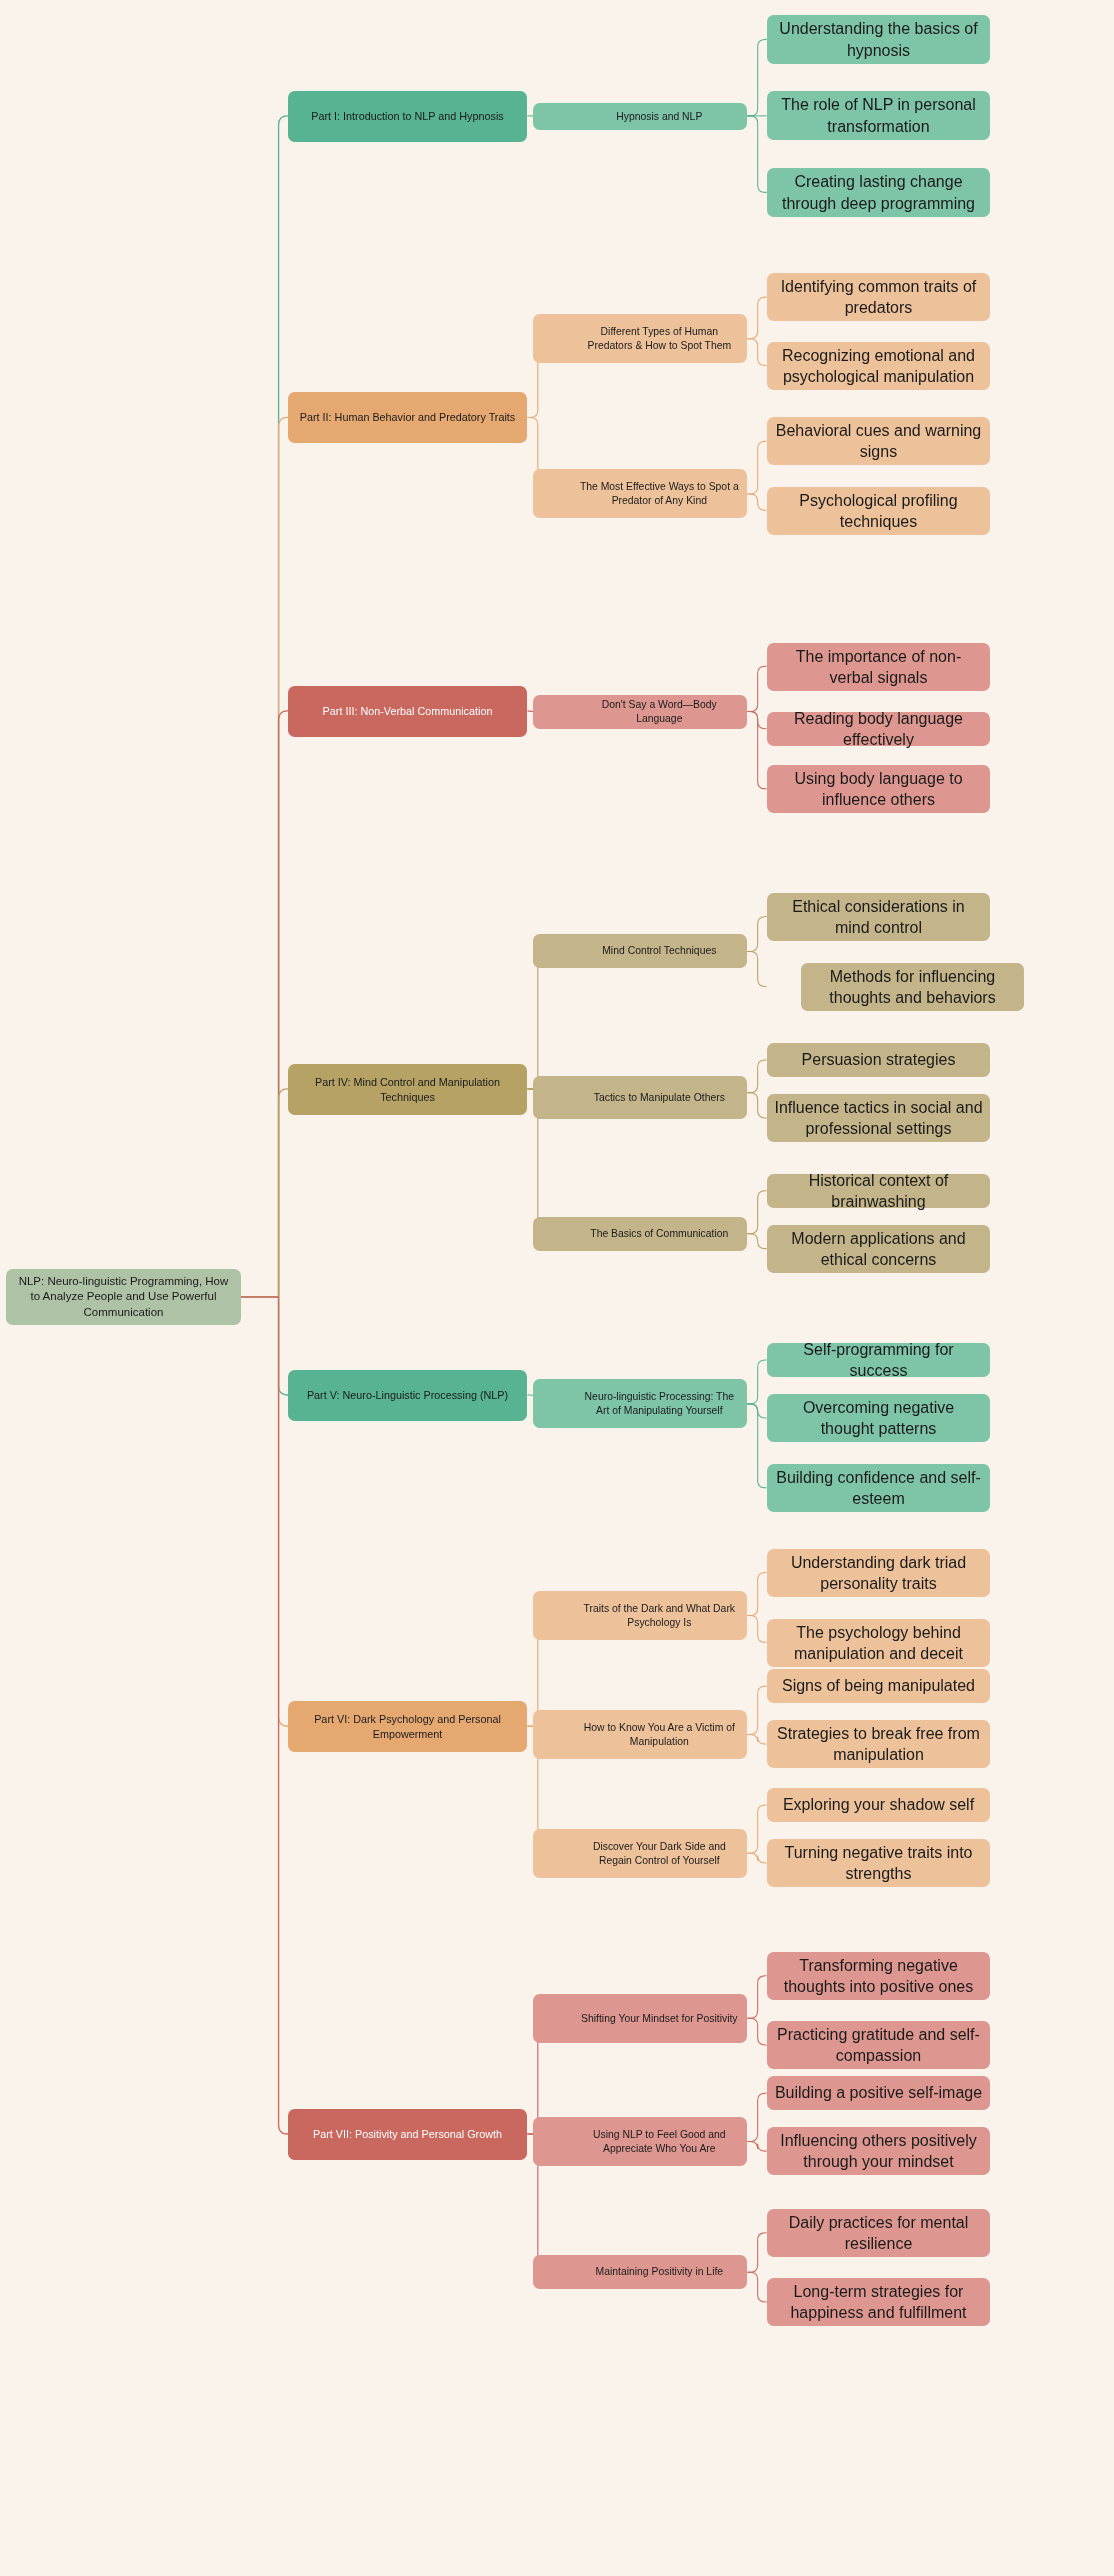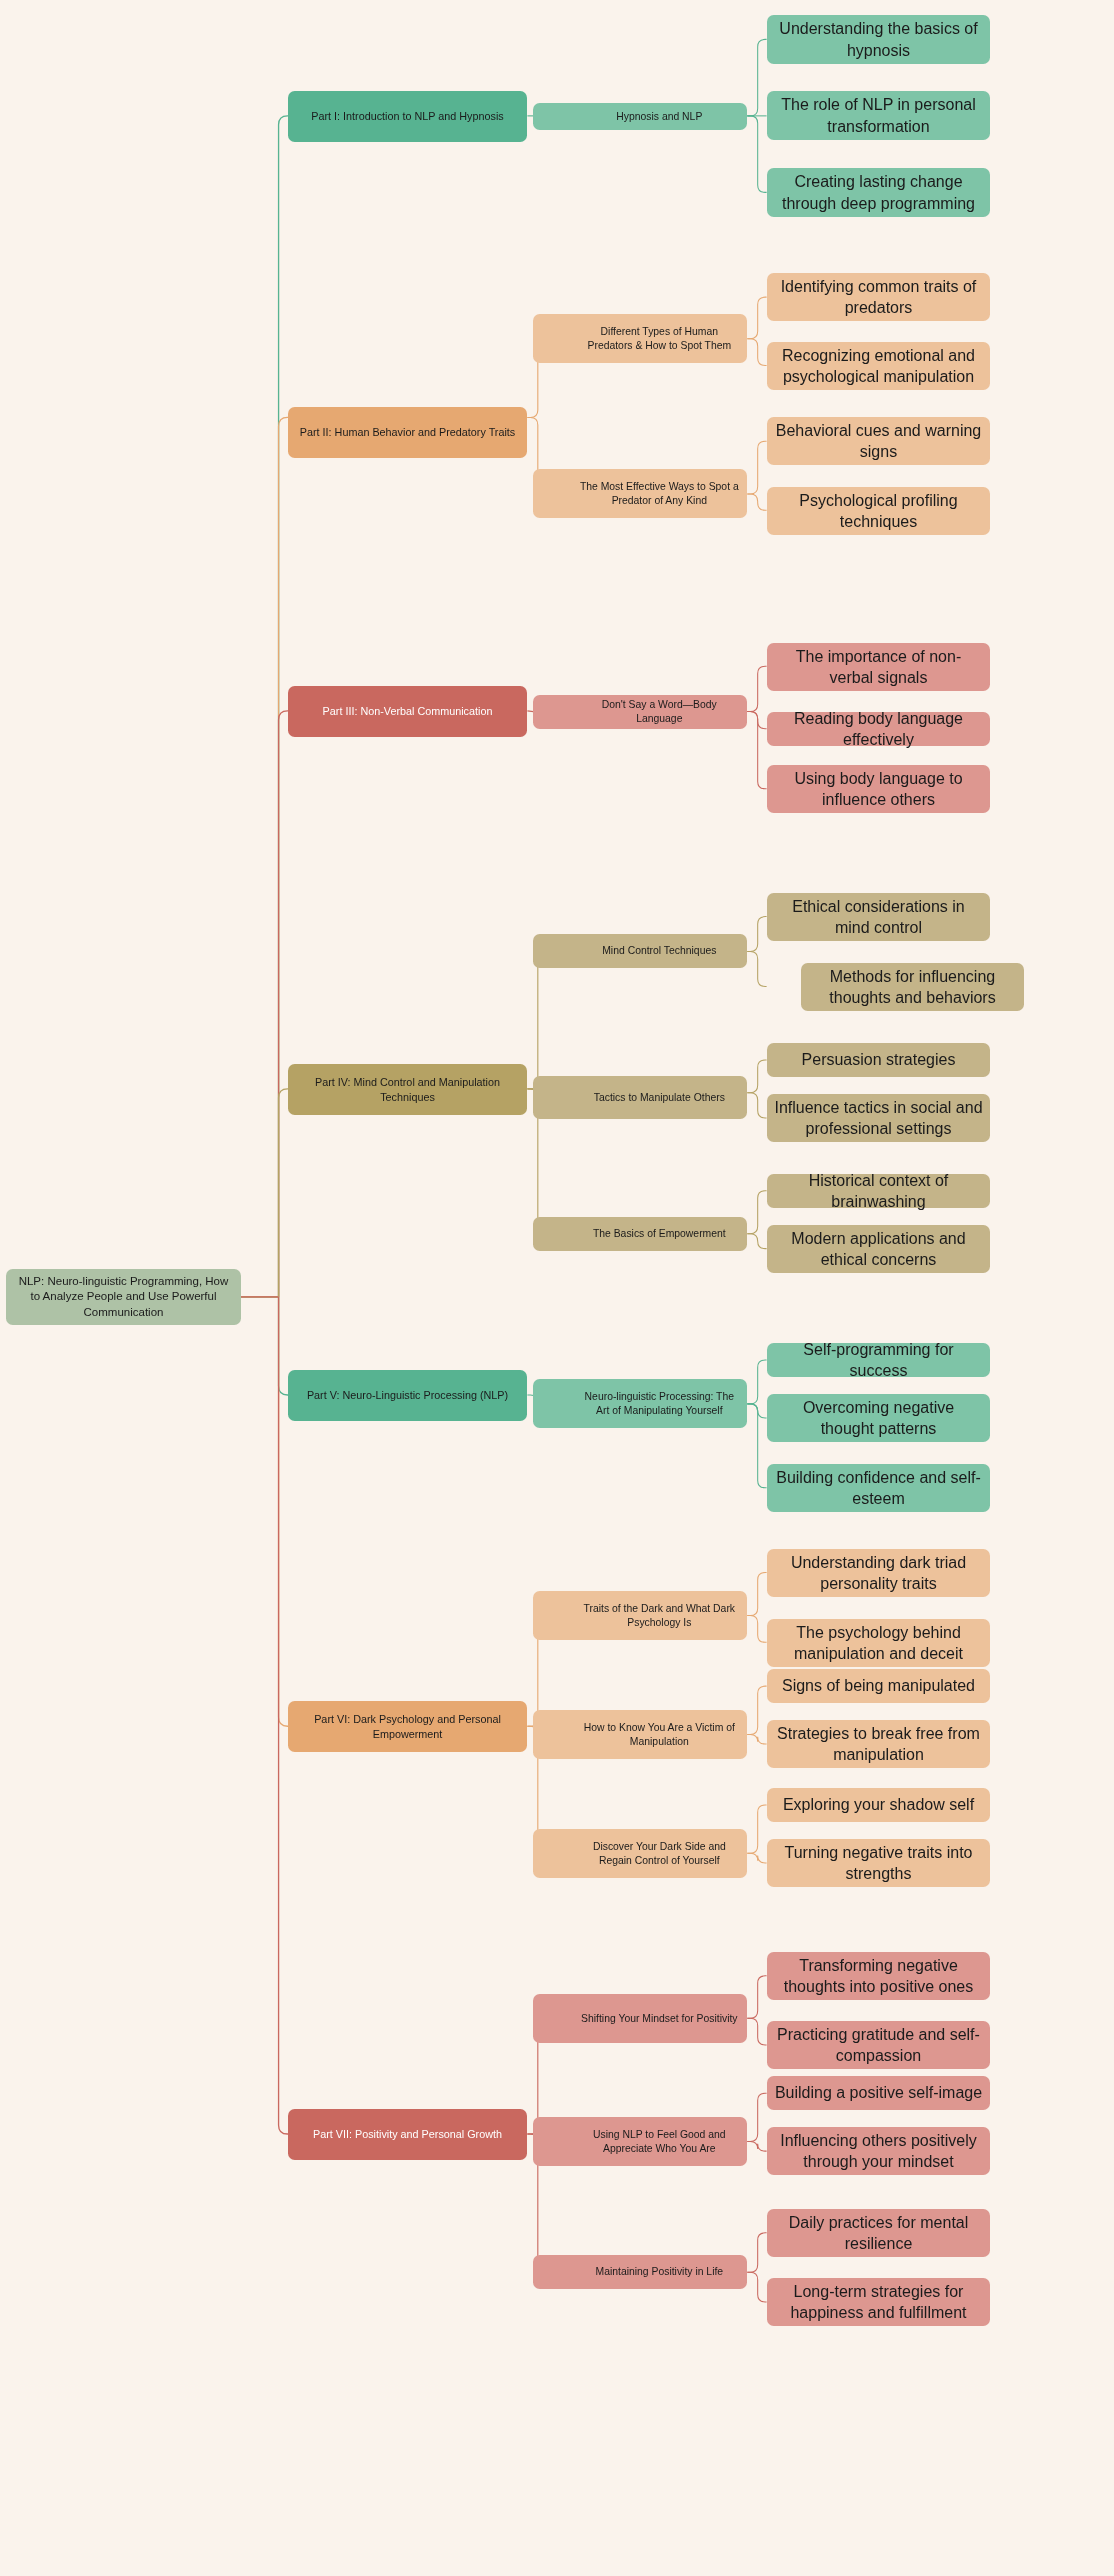"Part II: Human Behavior and" div.node { margin-top: 15px -> none }
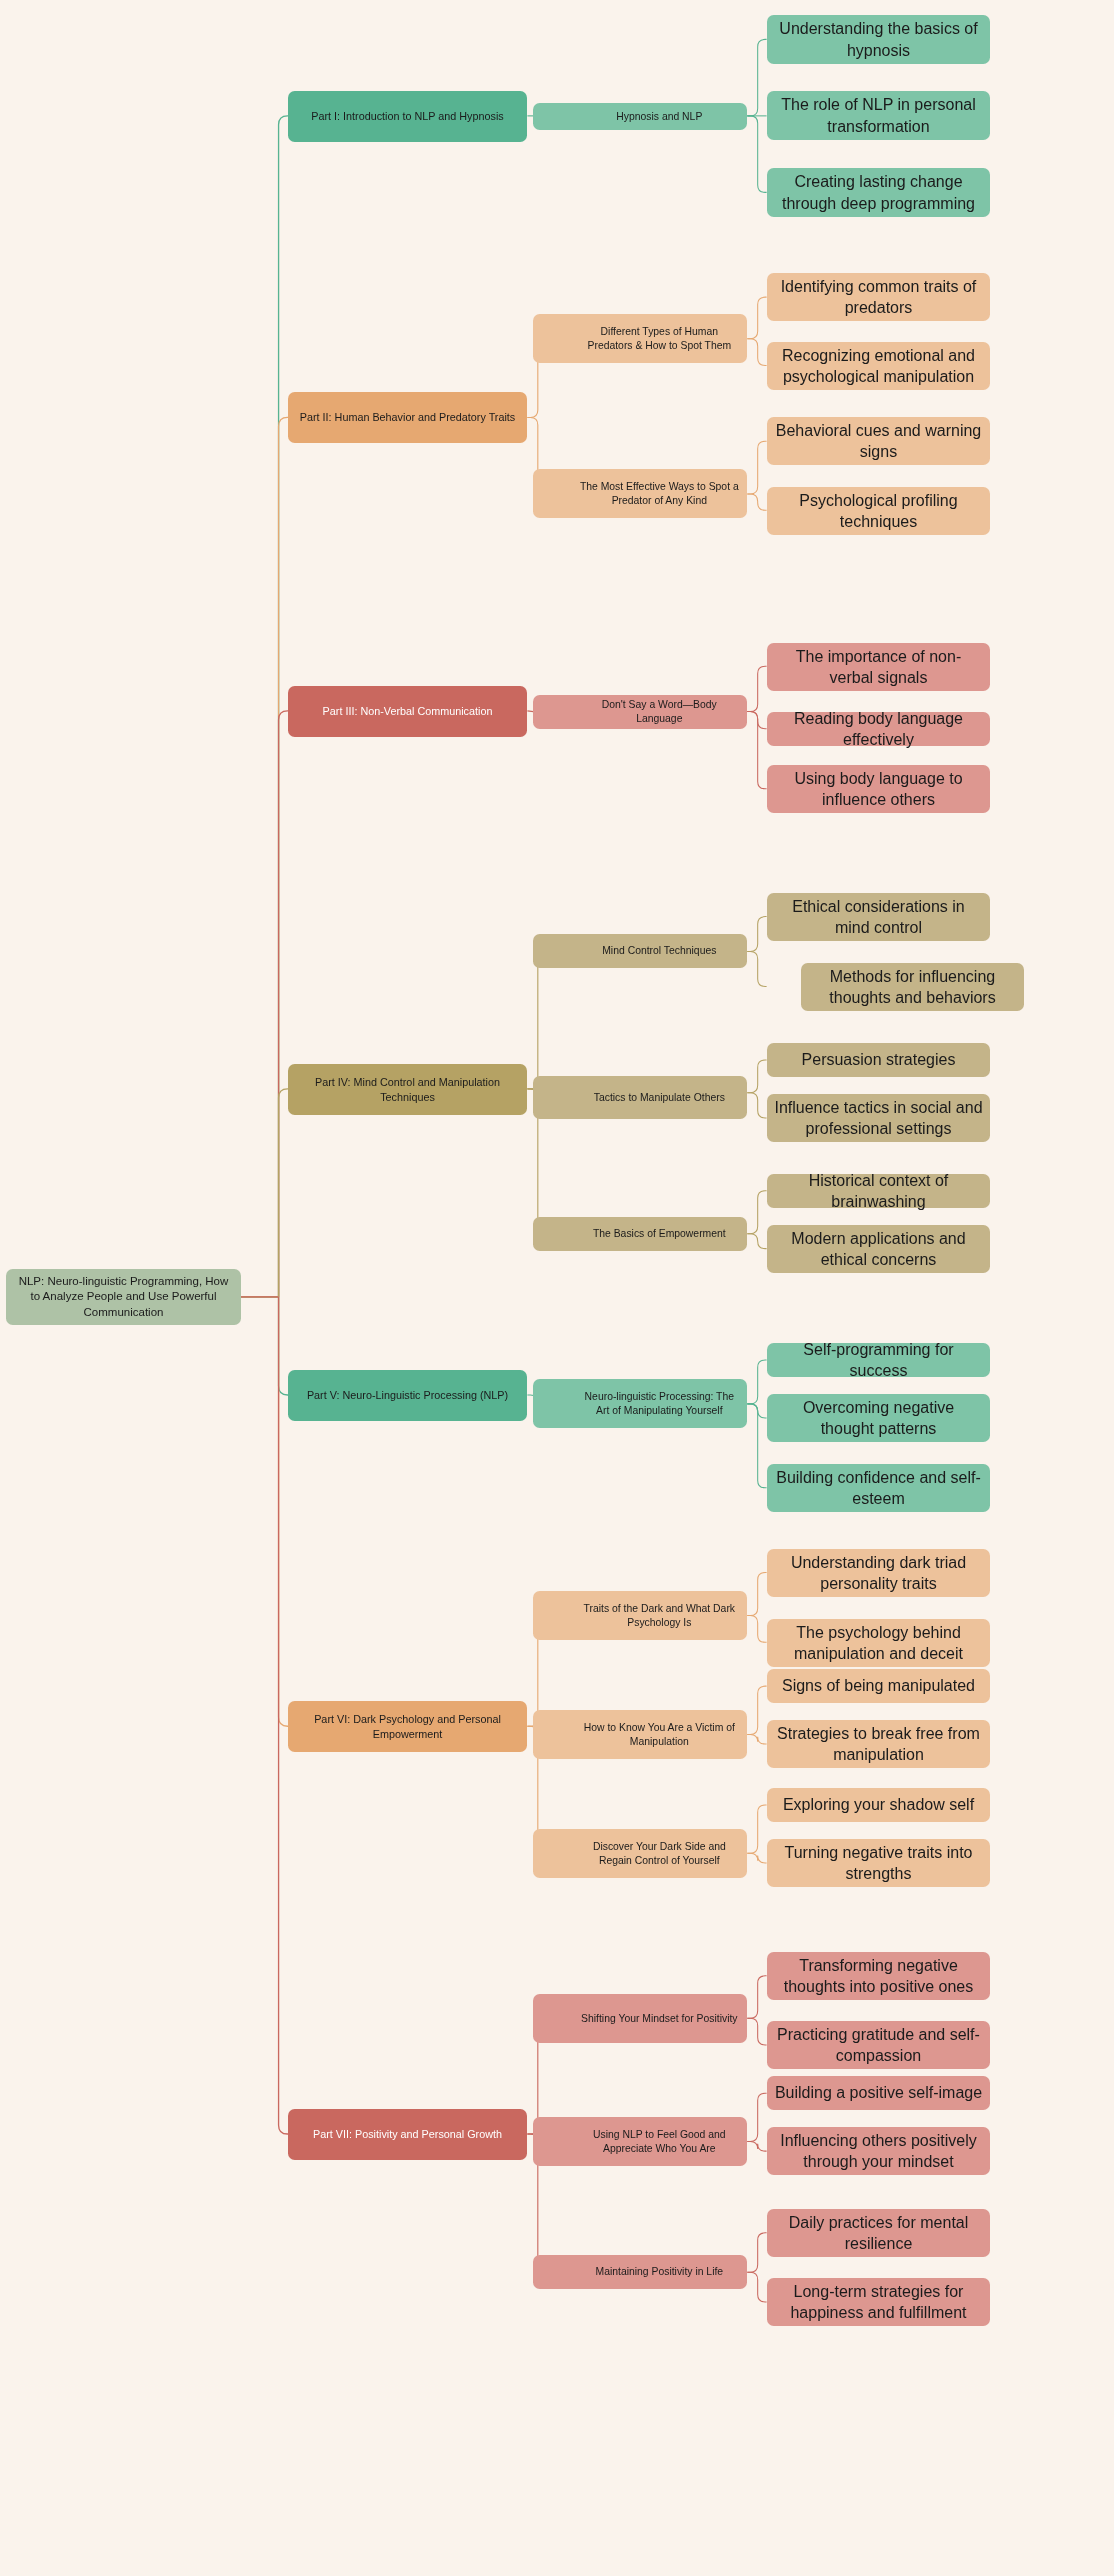"The Basics of Empowerment" div.node { text: Empowerment -> Communication }
